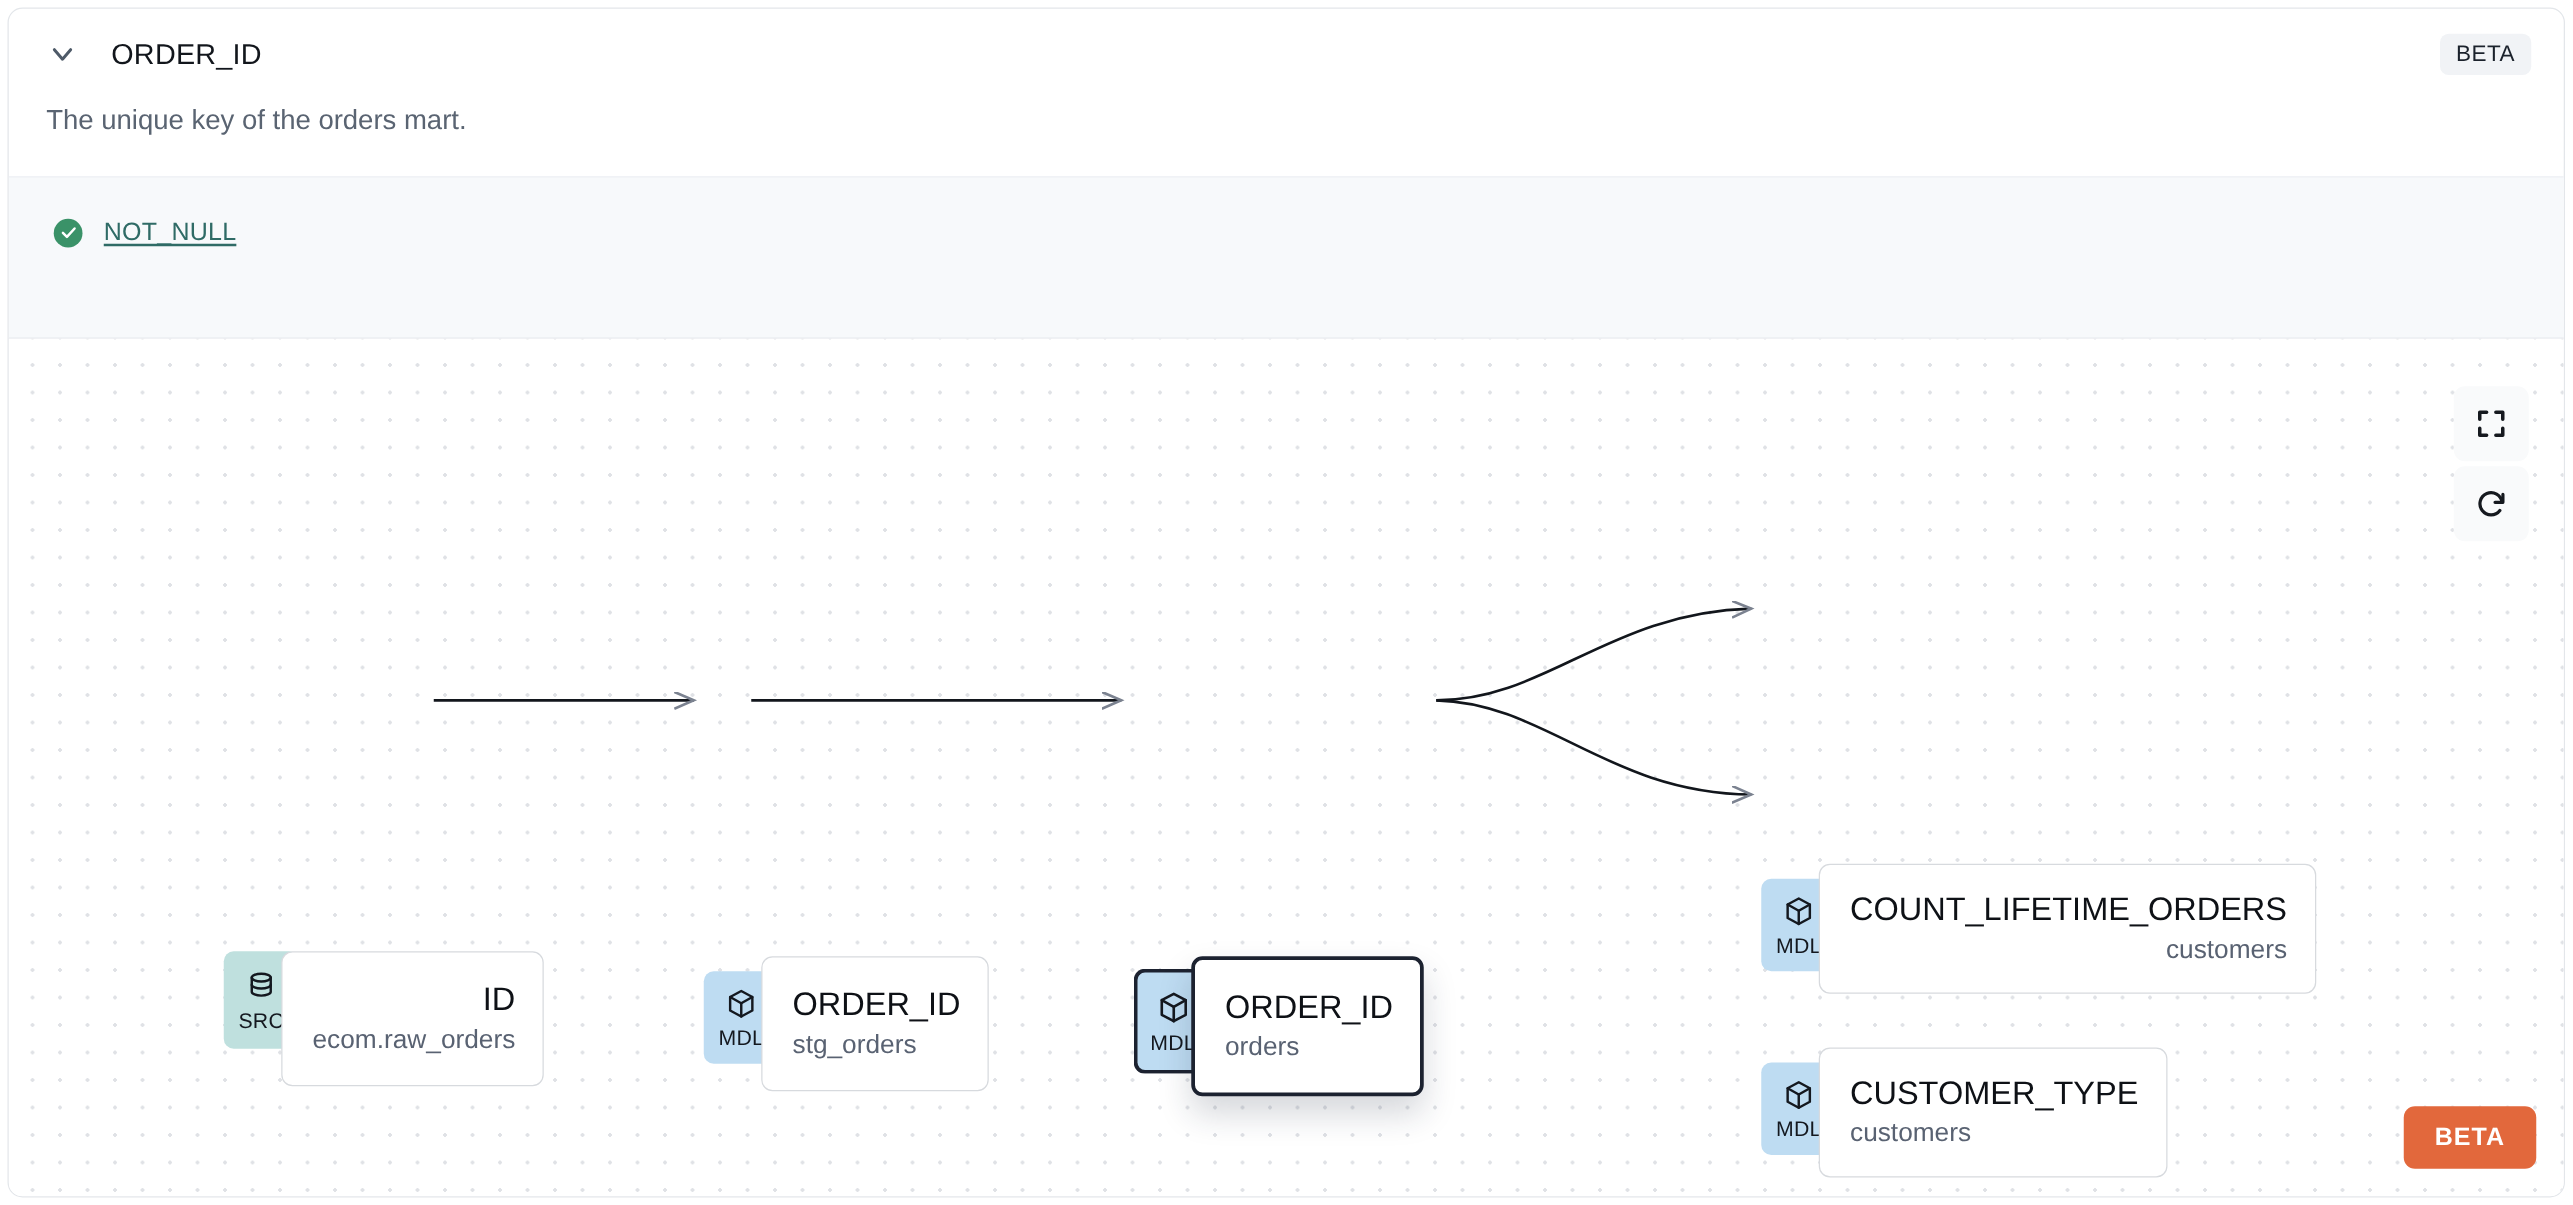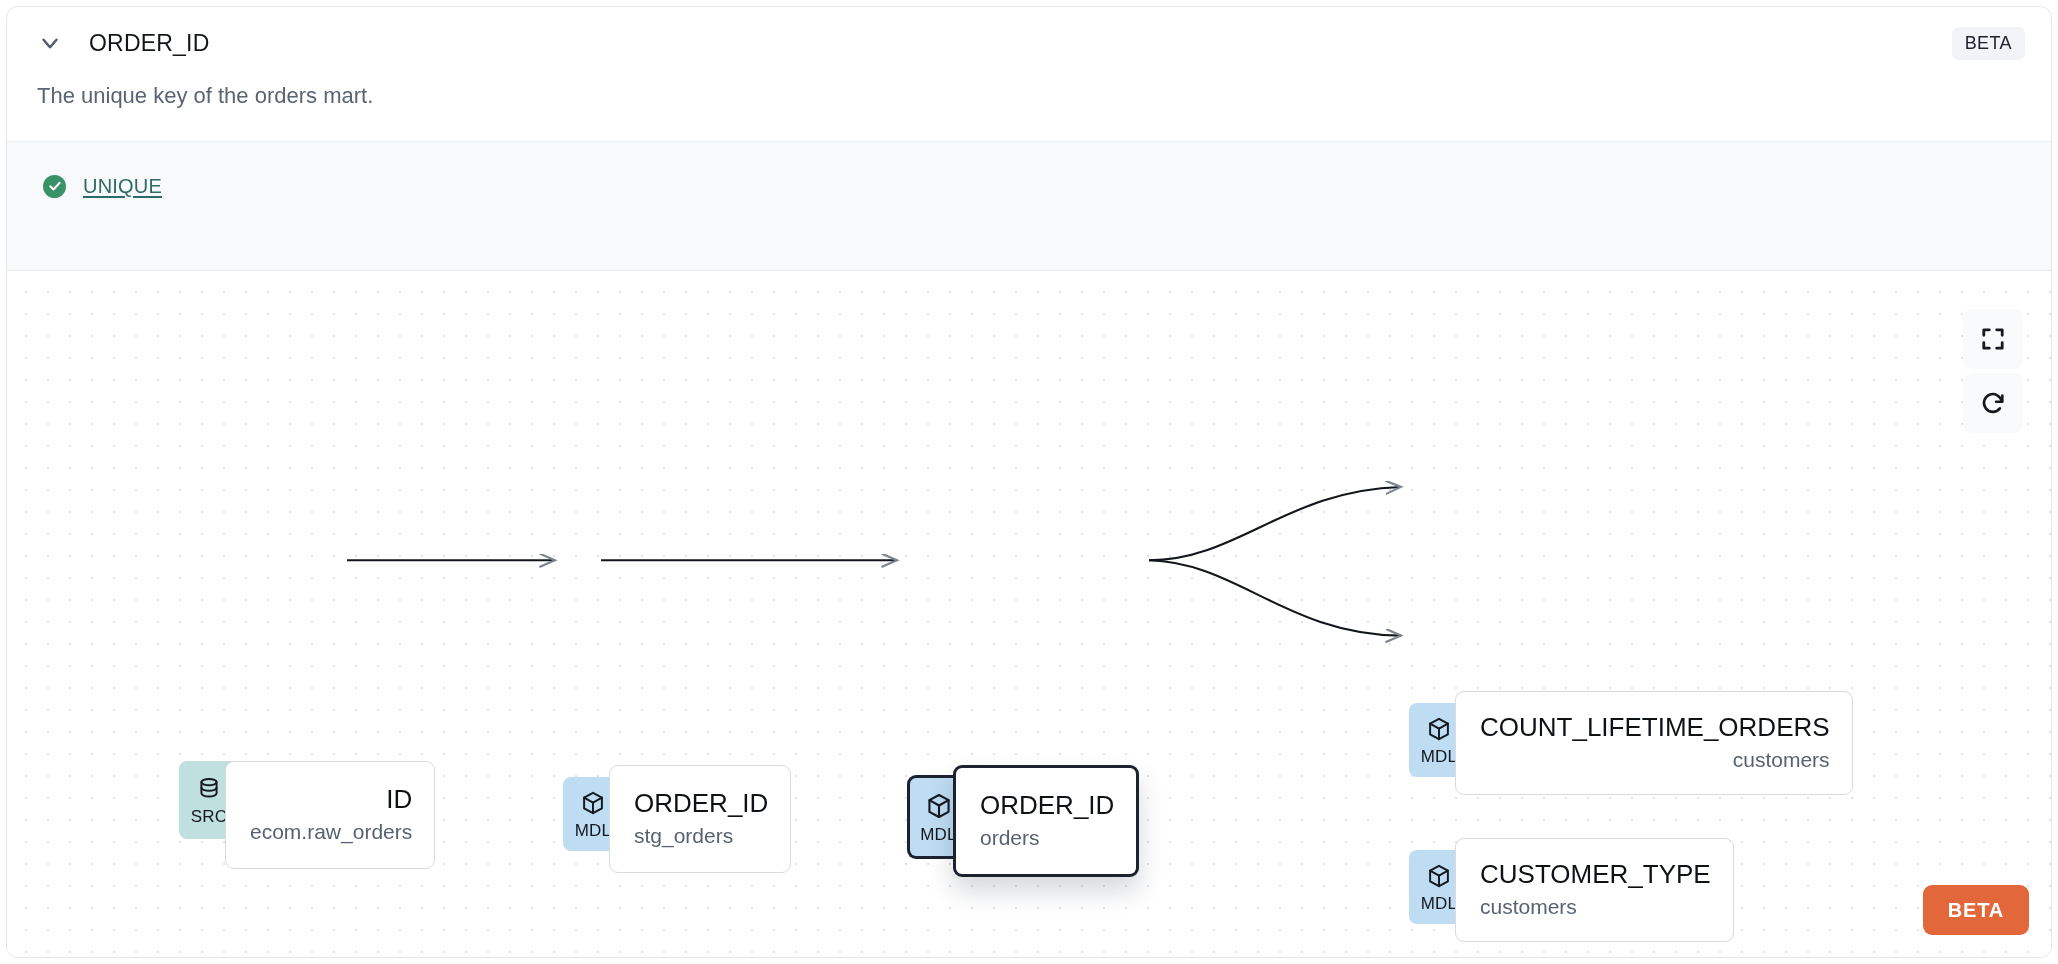"NOT_NULL" div.test-row { html: none -> <div> <span> <svg> <polyline></polyline> </svg> </span> <a>NOT_NULL</a> </div> }
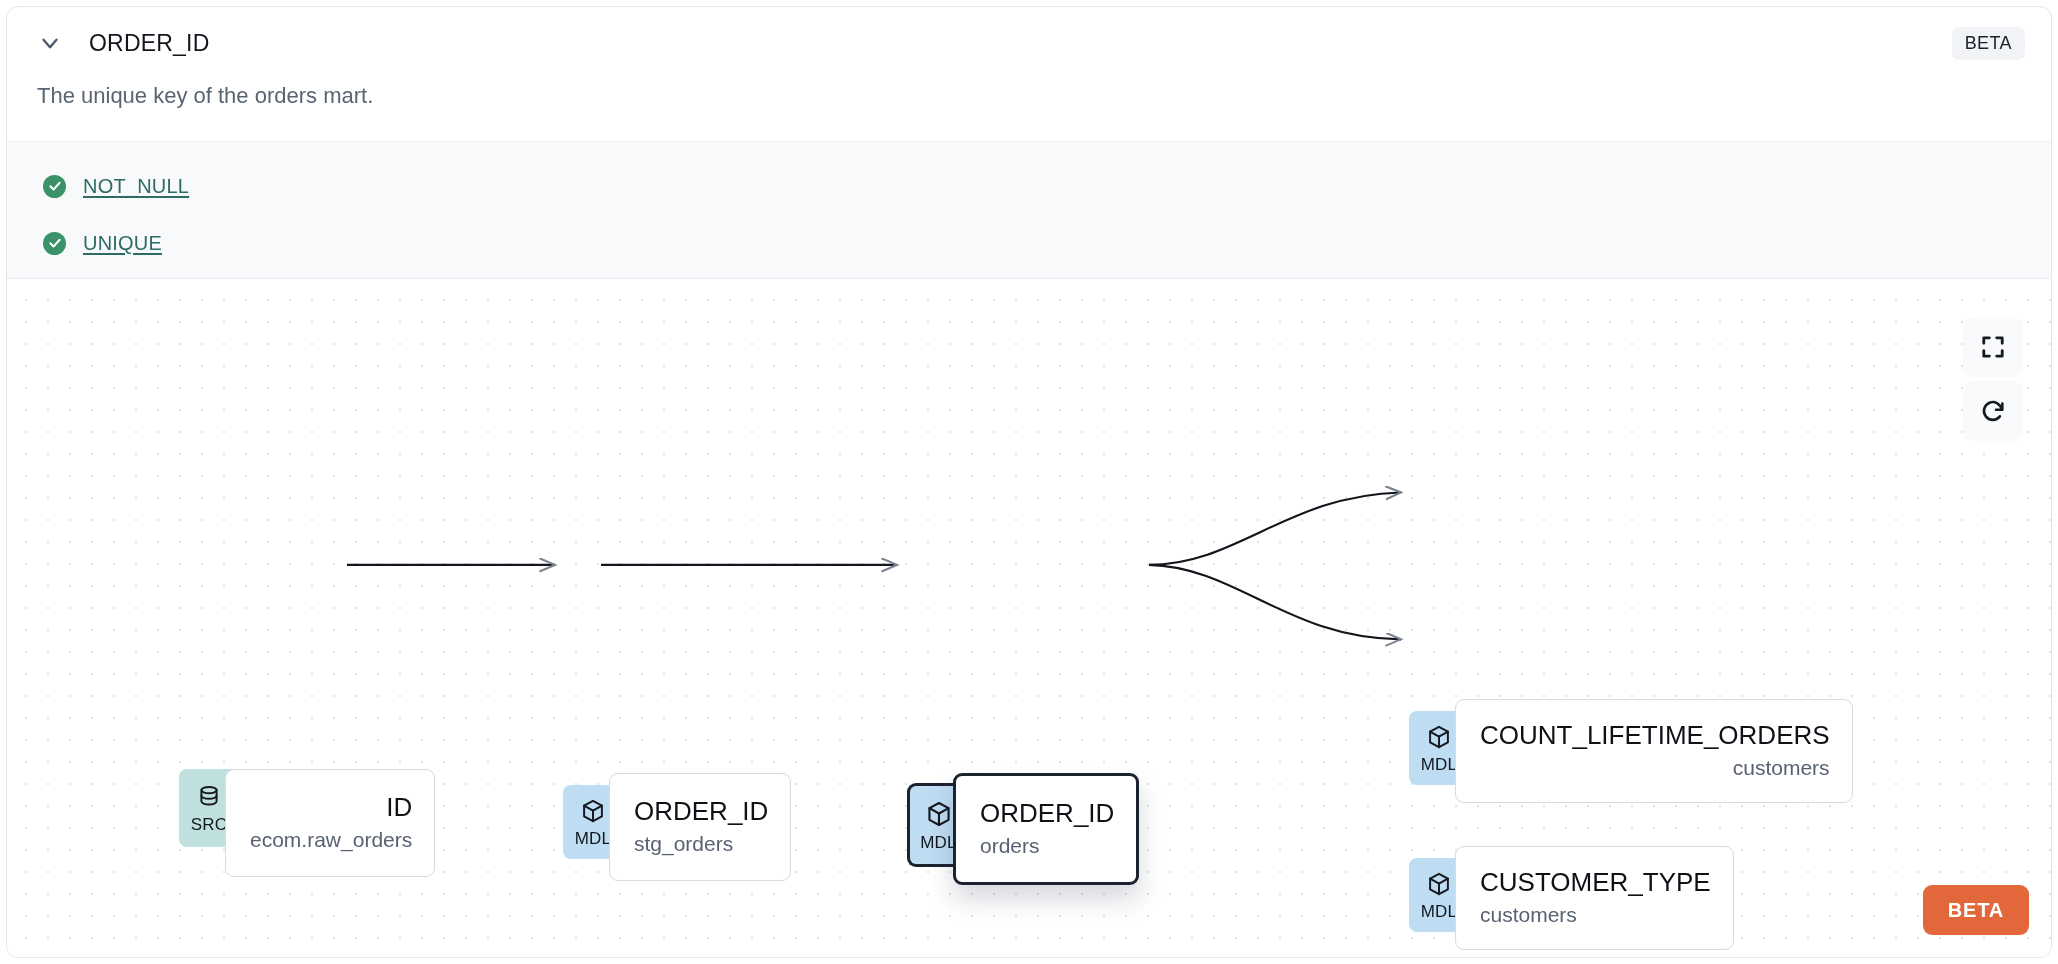"UNIQUE" div.test-row { html: <div> <span> <svg> <polyline></polyline> </svg> </span> <a>UNIQUE</a> </div> -> none }
